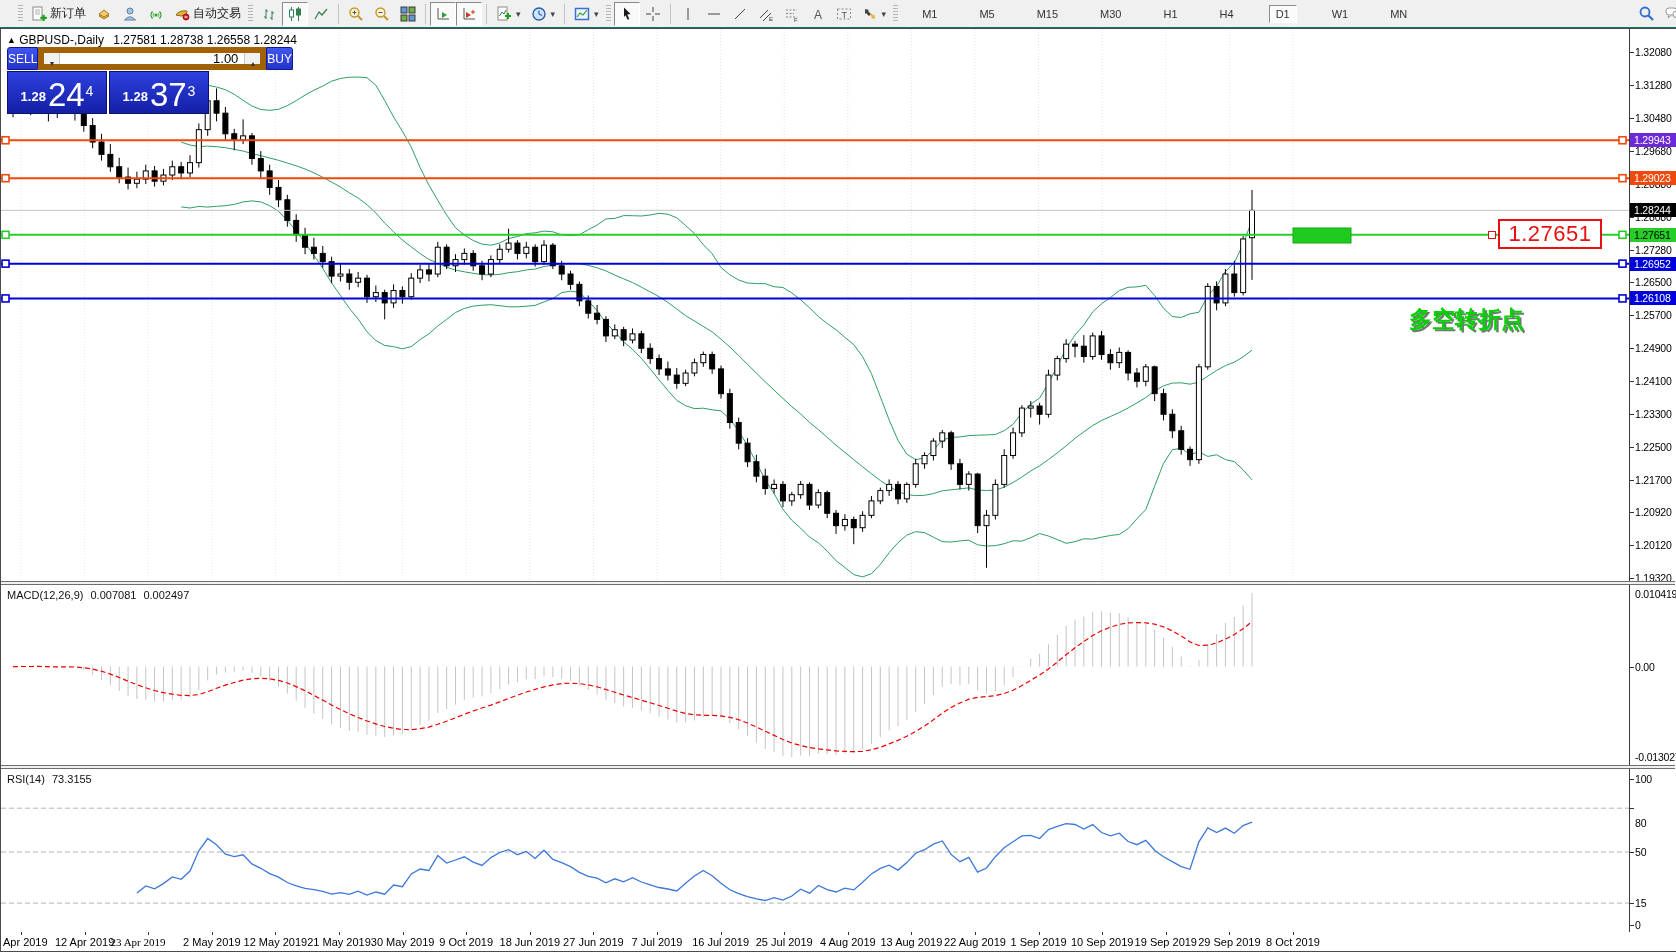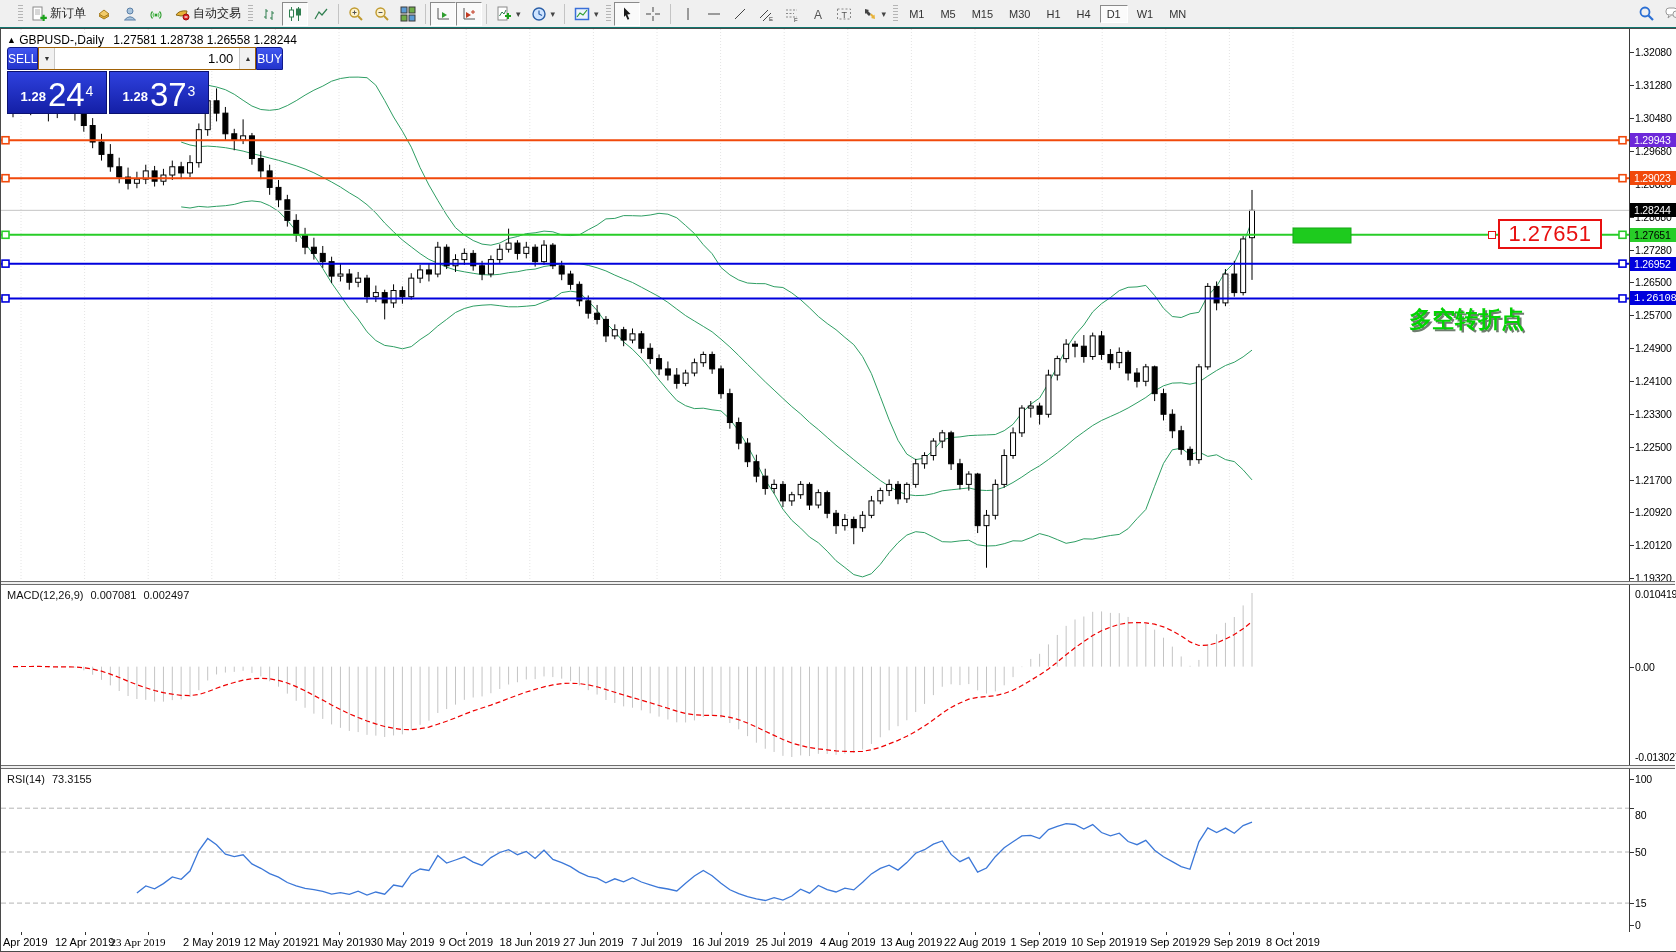"M1" .tf { margin: 0 1px -> 0 14px }
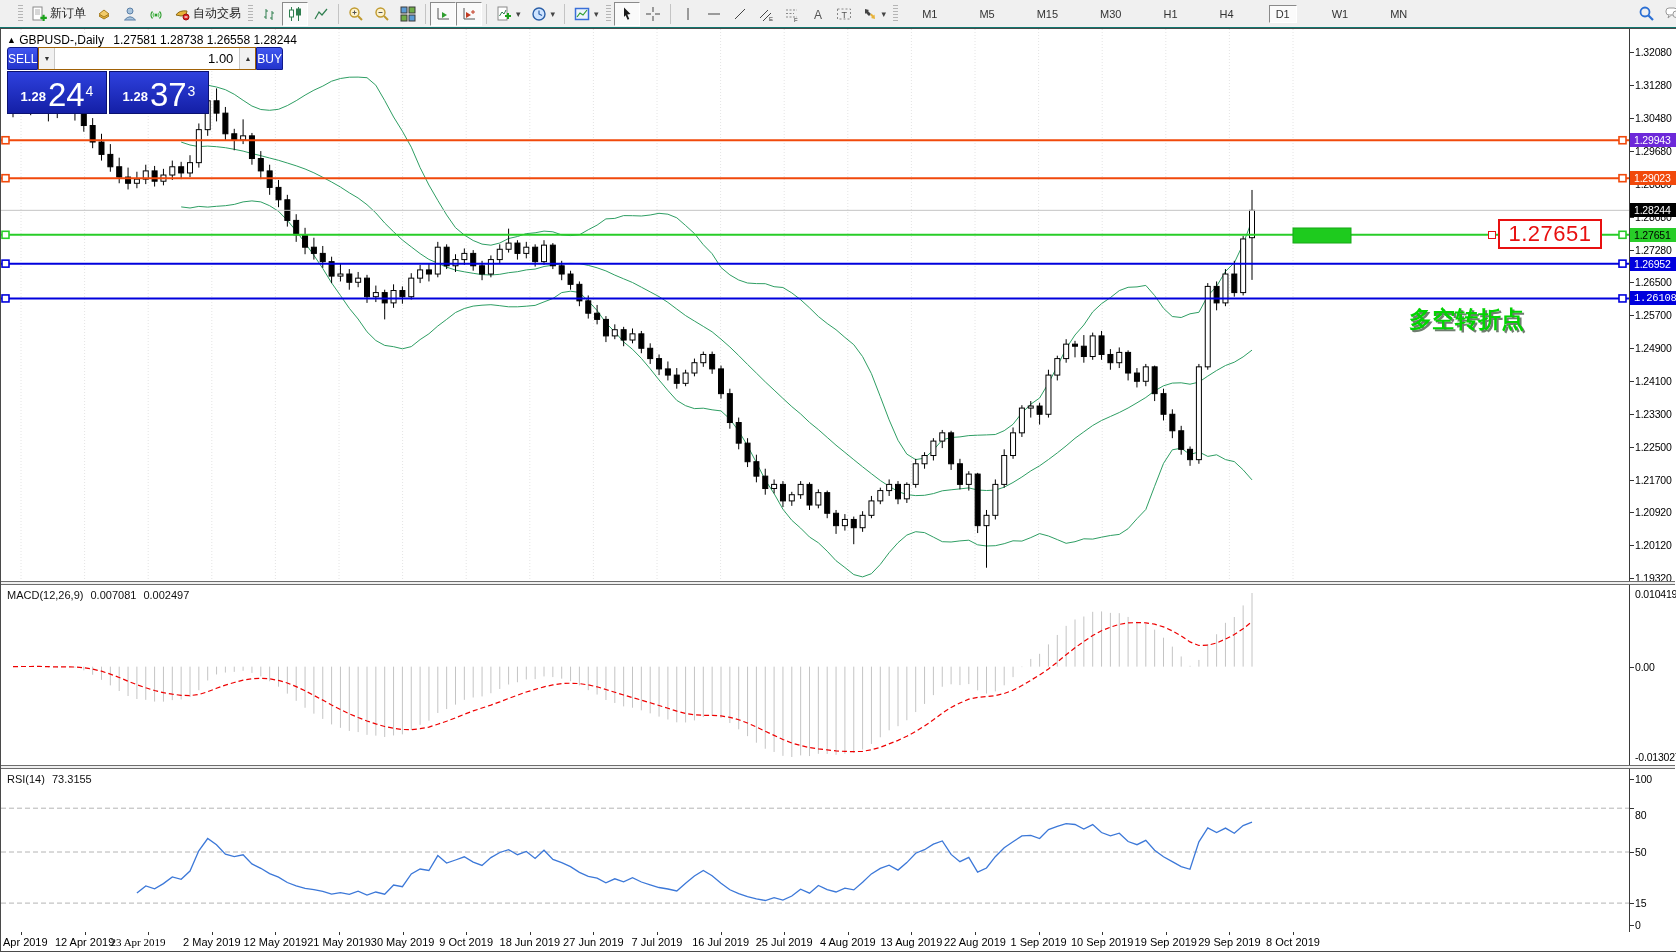"1.00" .vol-wrap { border: 1px solid #a16207 -> 6px solid #a16207 }
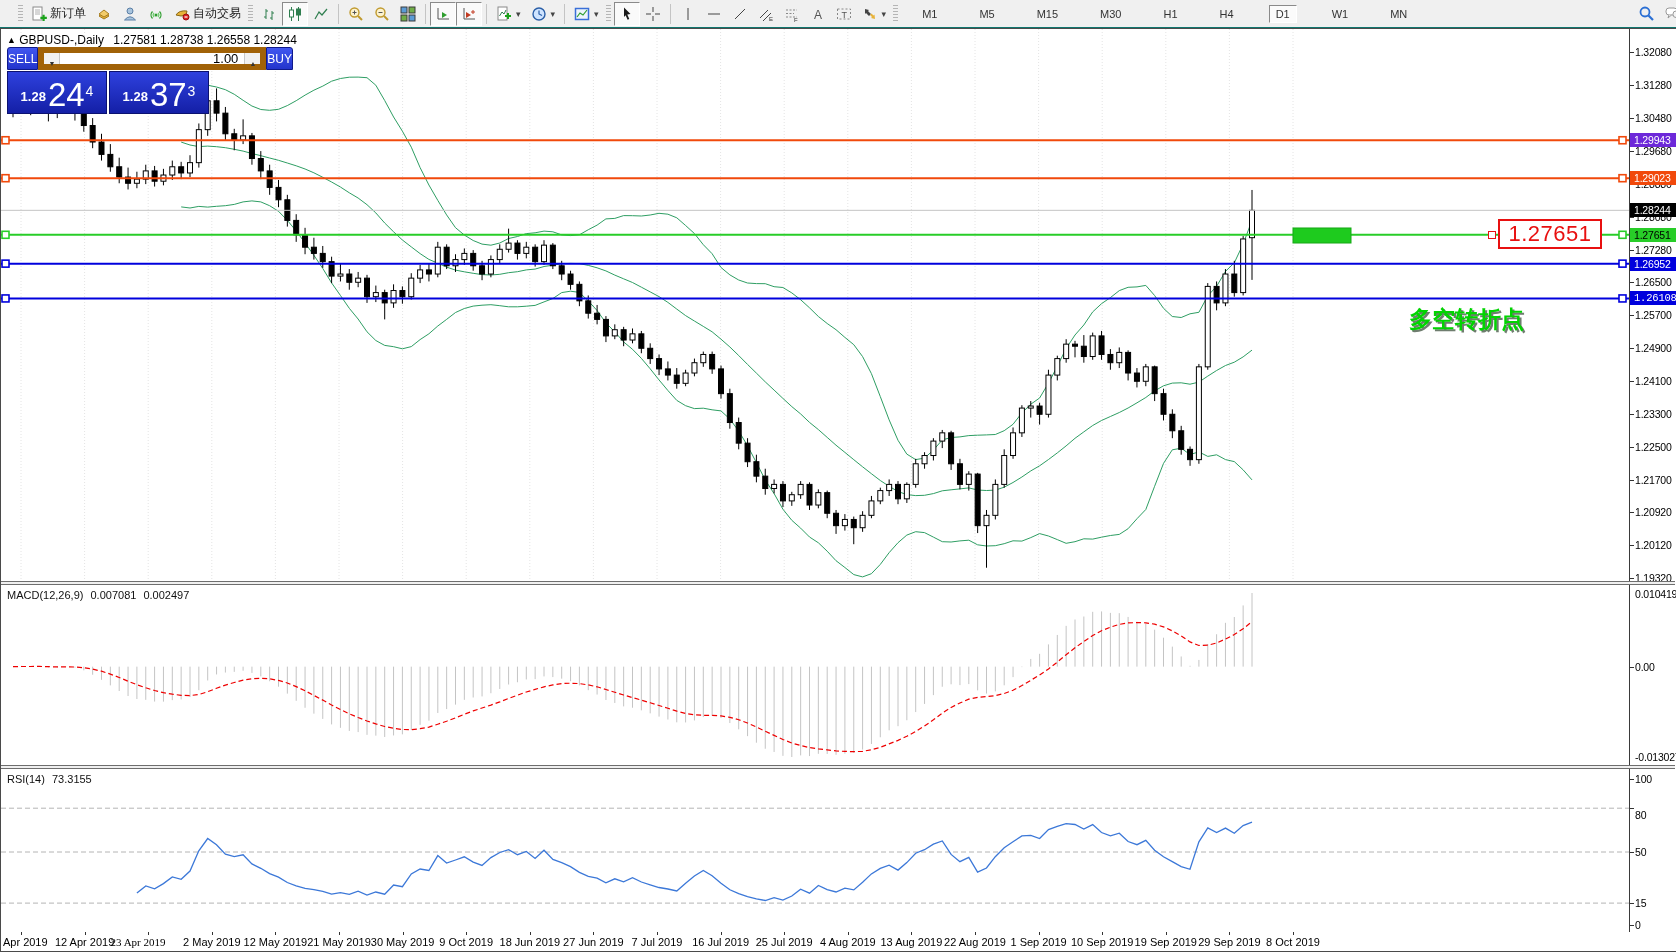"1.26108" div.tag { font-family: Liberation Mono, monospace -> none }
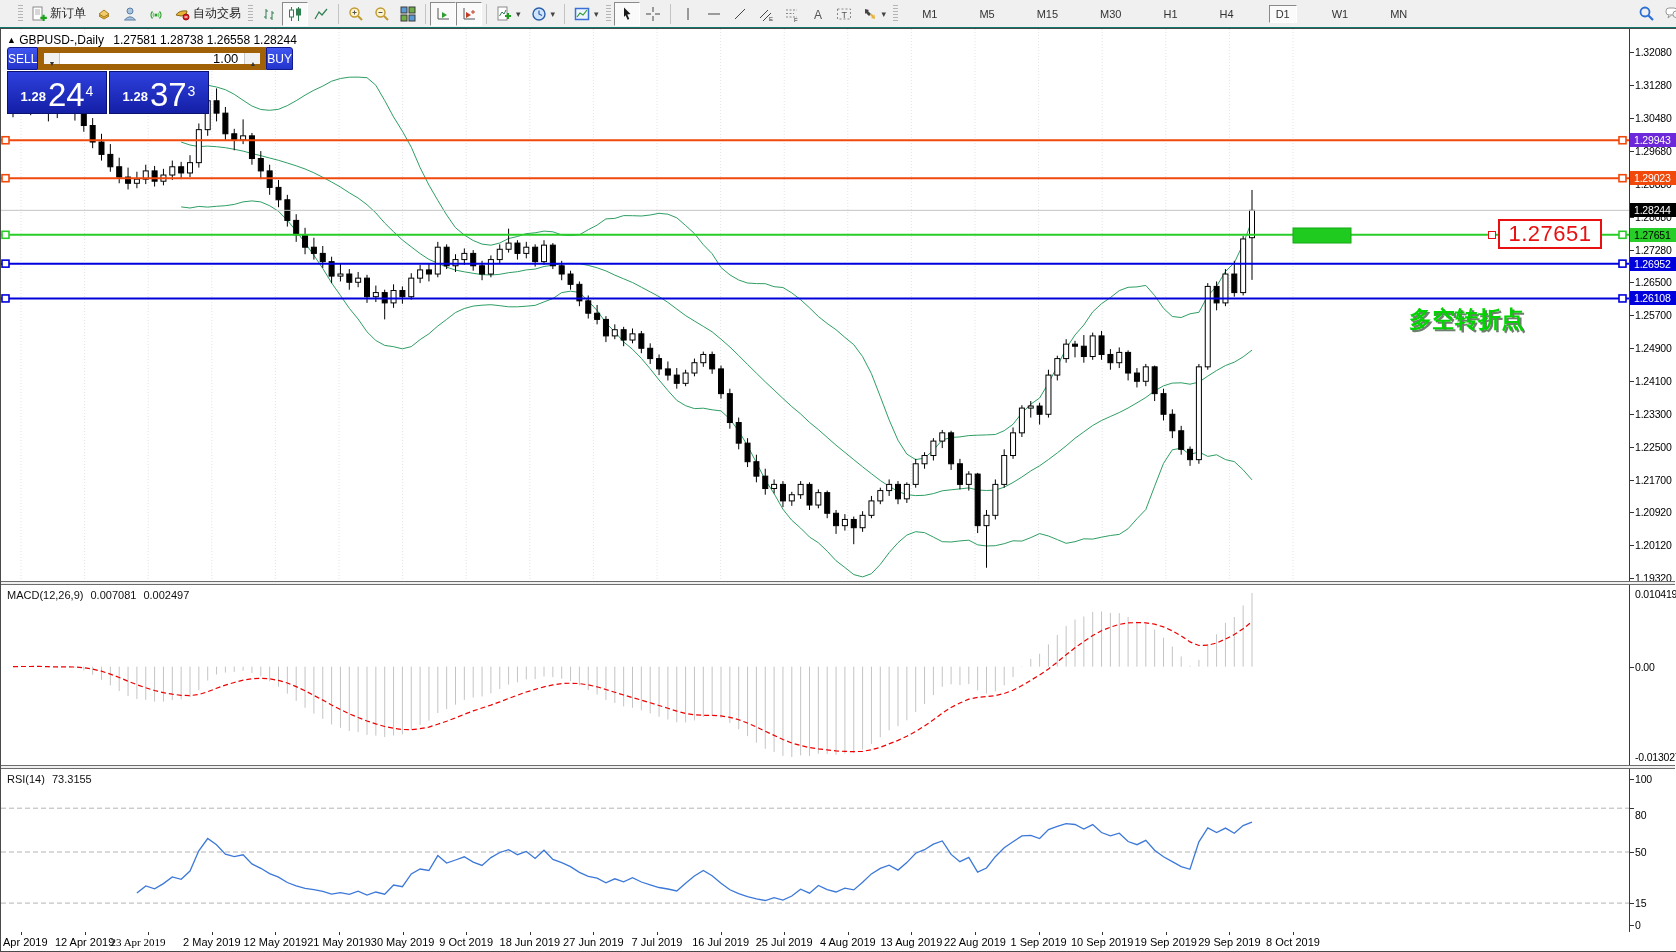"80" div.axis-lbl { top: 40px -> 48px }
